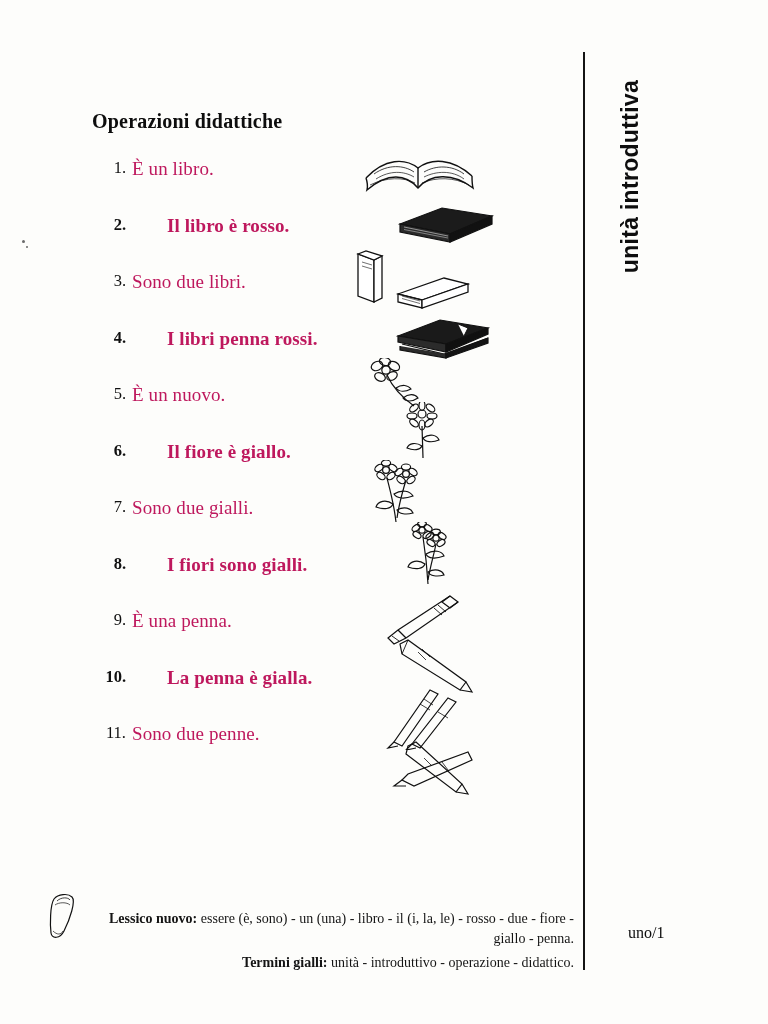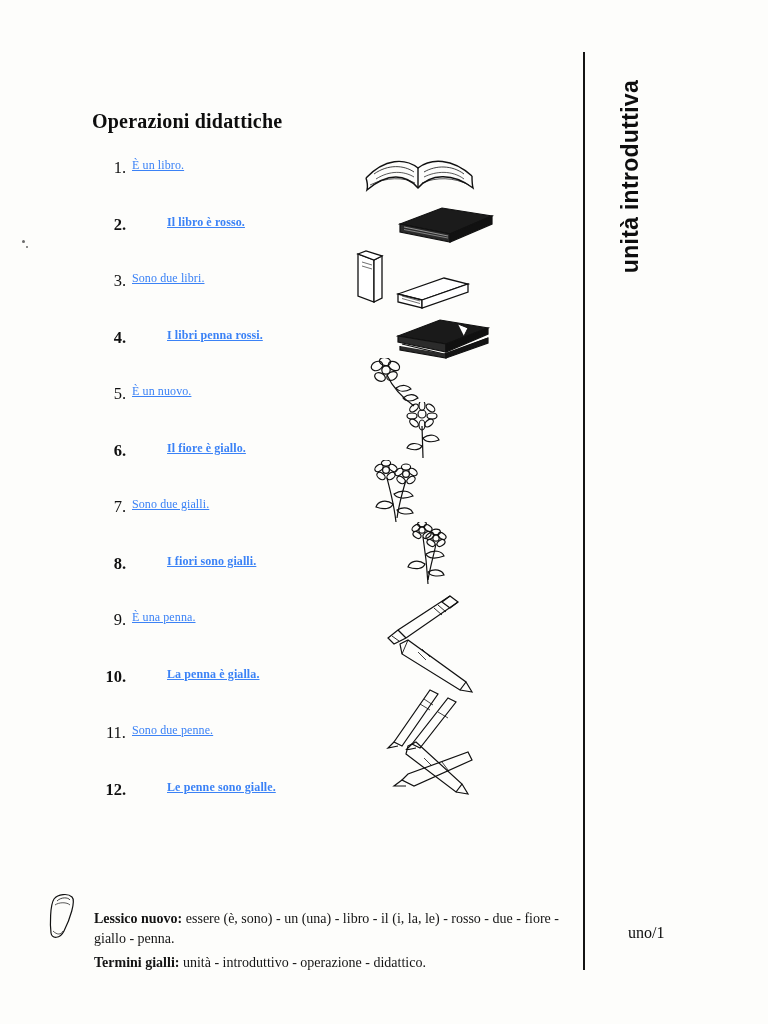"È un libro." .item .txt { color: #3b82f6 -> #be185d; font-size: 12px -> 19px; text-decoration: underline -> none }
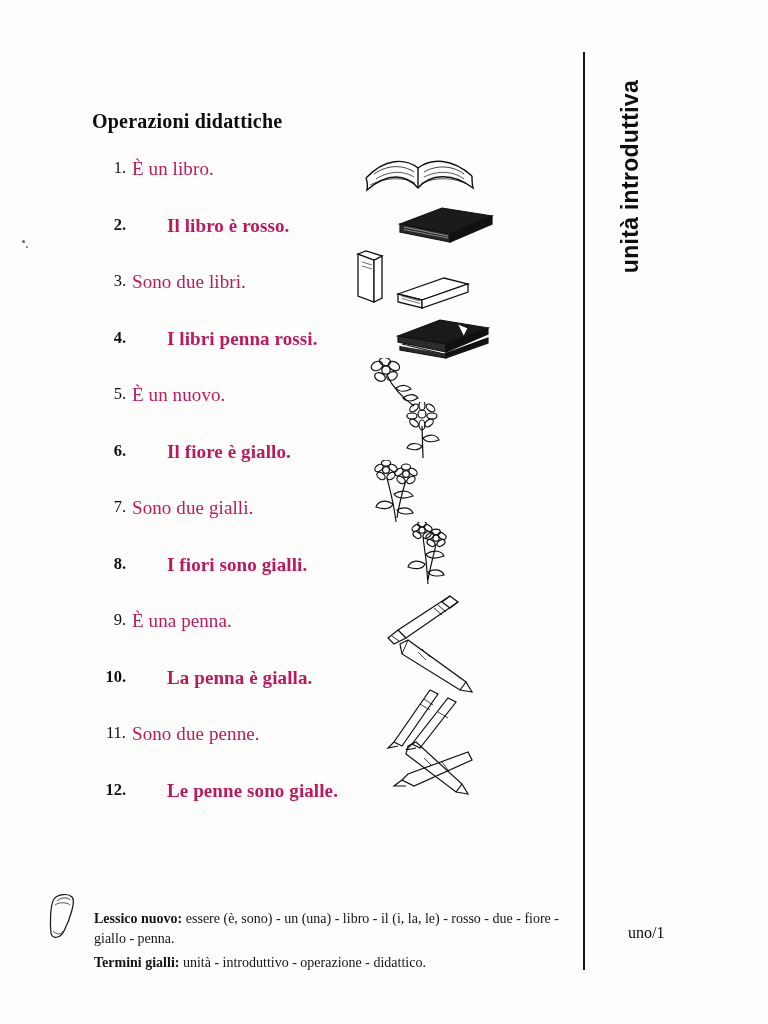"12." div.item { html: <div> <div>12.</div> <div>Le penne sono gialle.</div> </div> -> none }
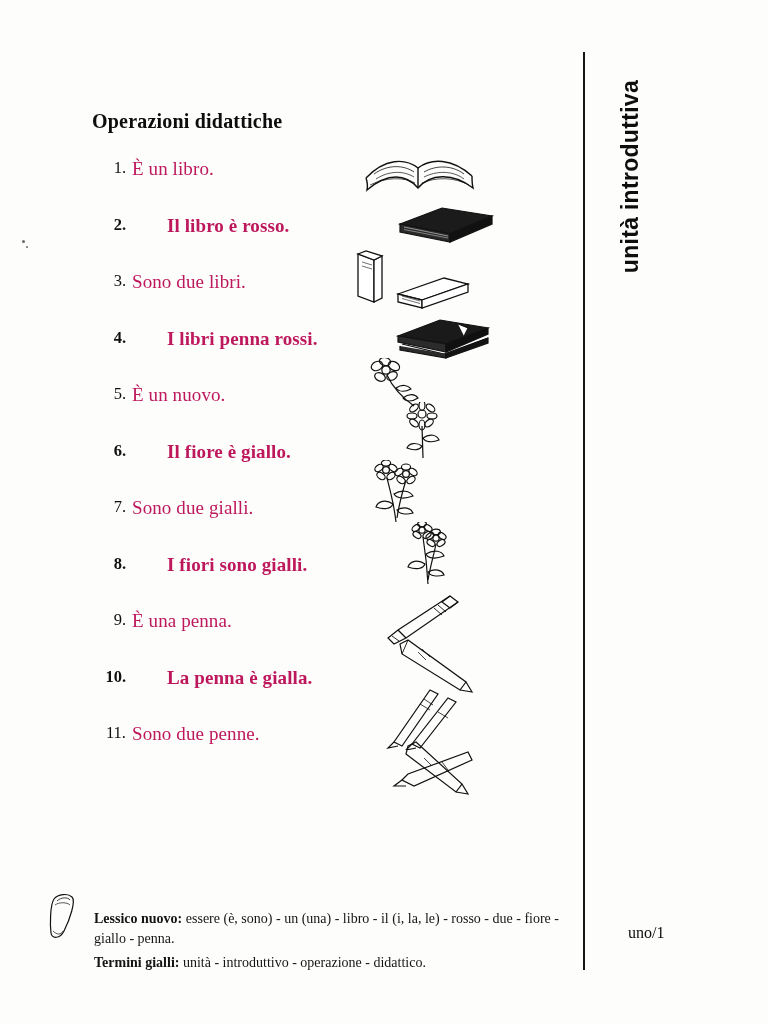"Lessico nuovo: essere (è, sono)" .footer-text { text-align: none -> right }
